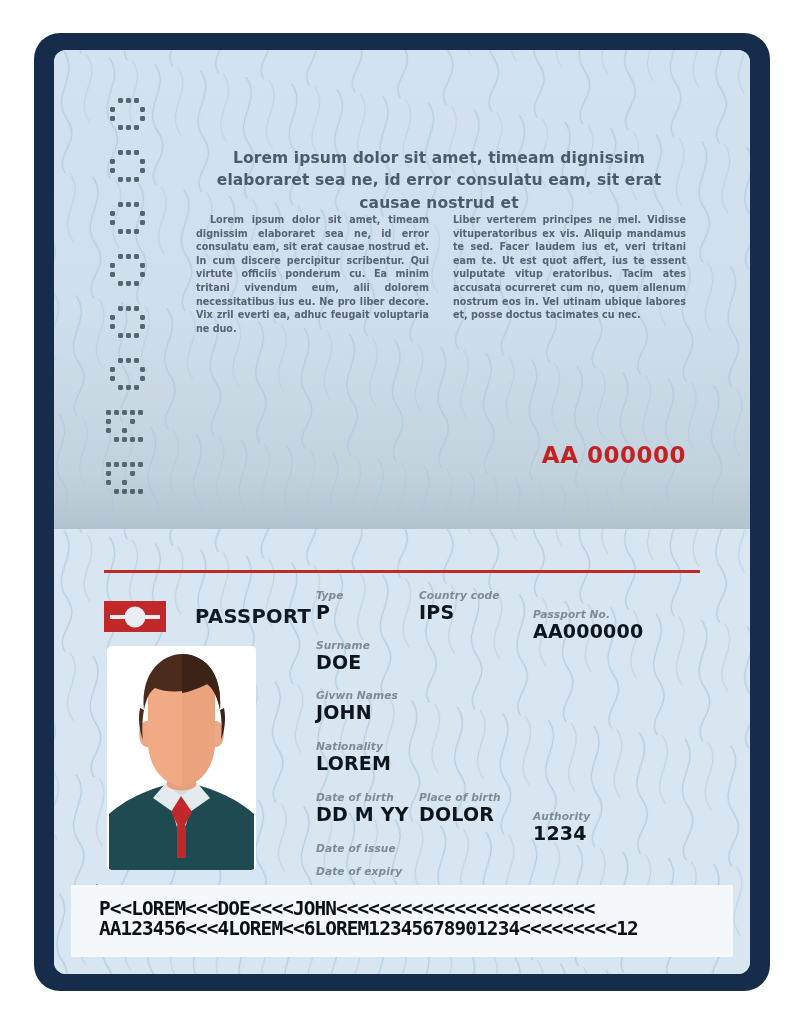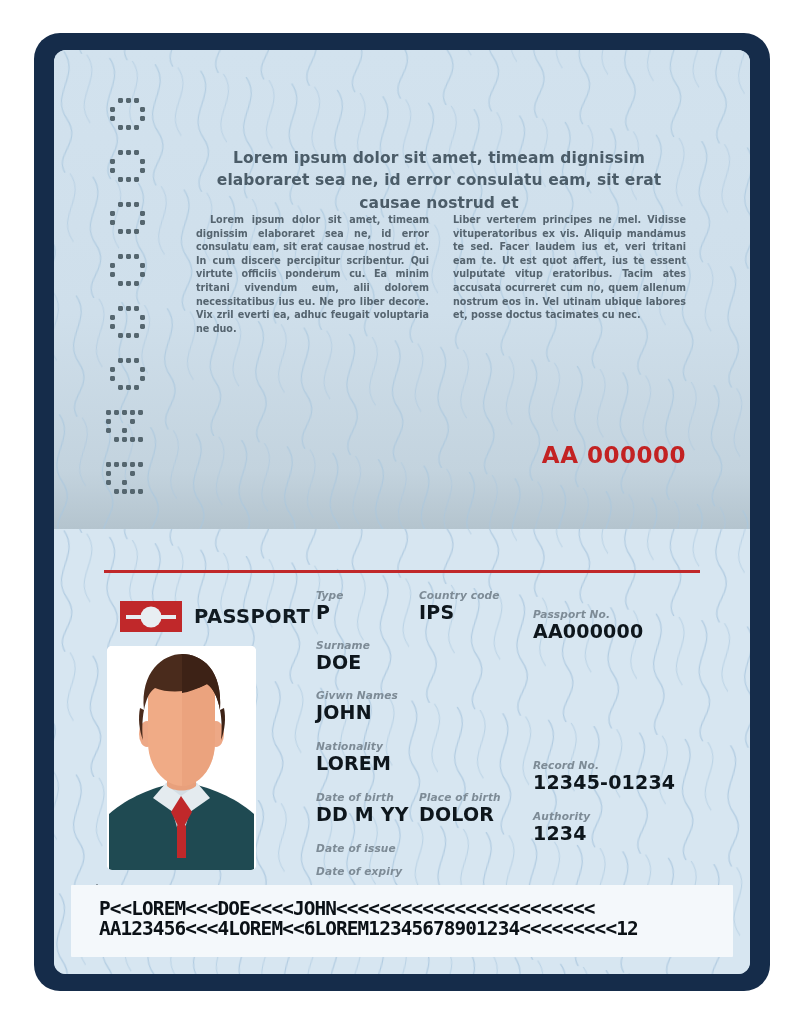"PASSPORT" .emblem-row { gap: 12px -> 29px; left: 66px -> 50px }
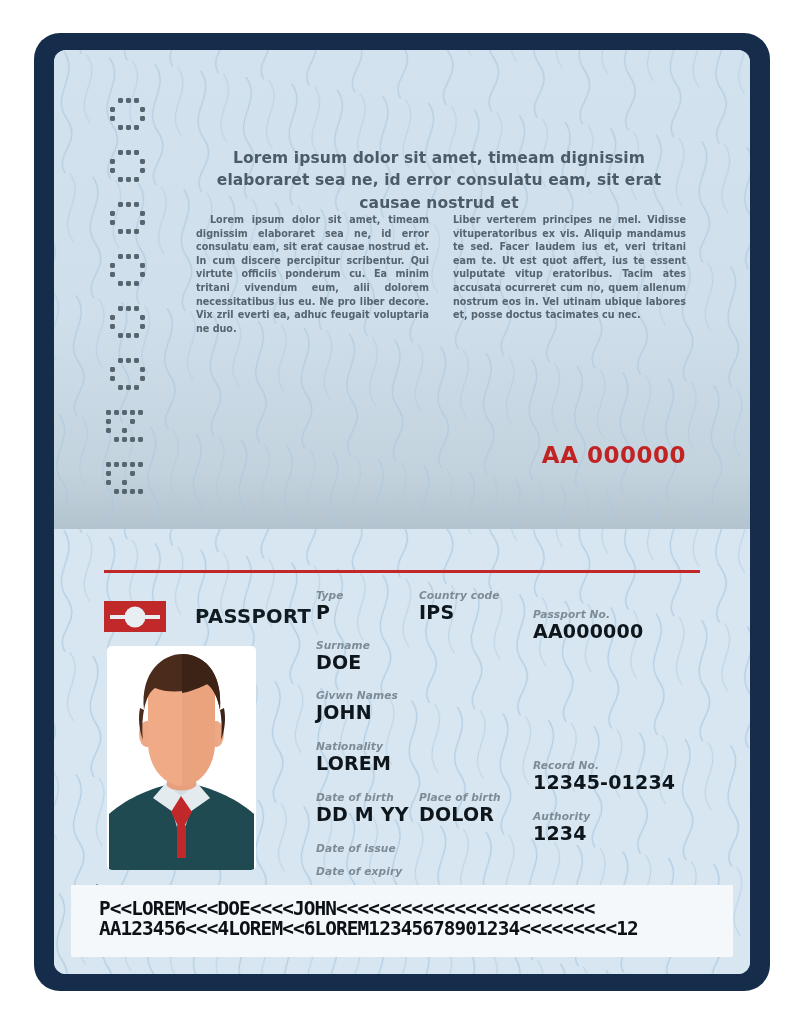"Record No." div.fcell { html: <div> <div>Record No.</div> <div>12345-01234</div> </div> -> none }
